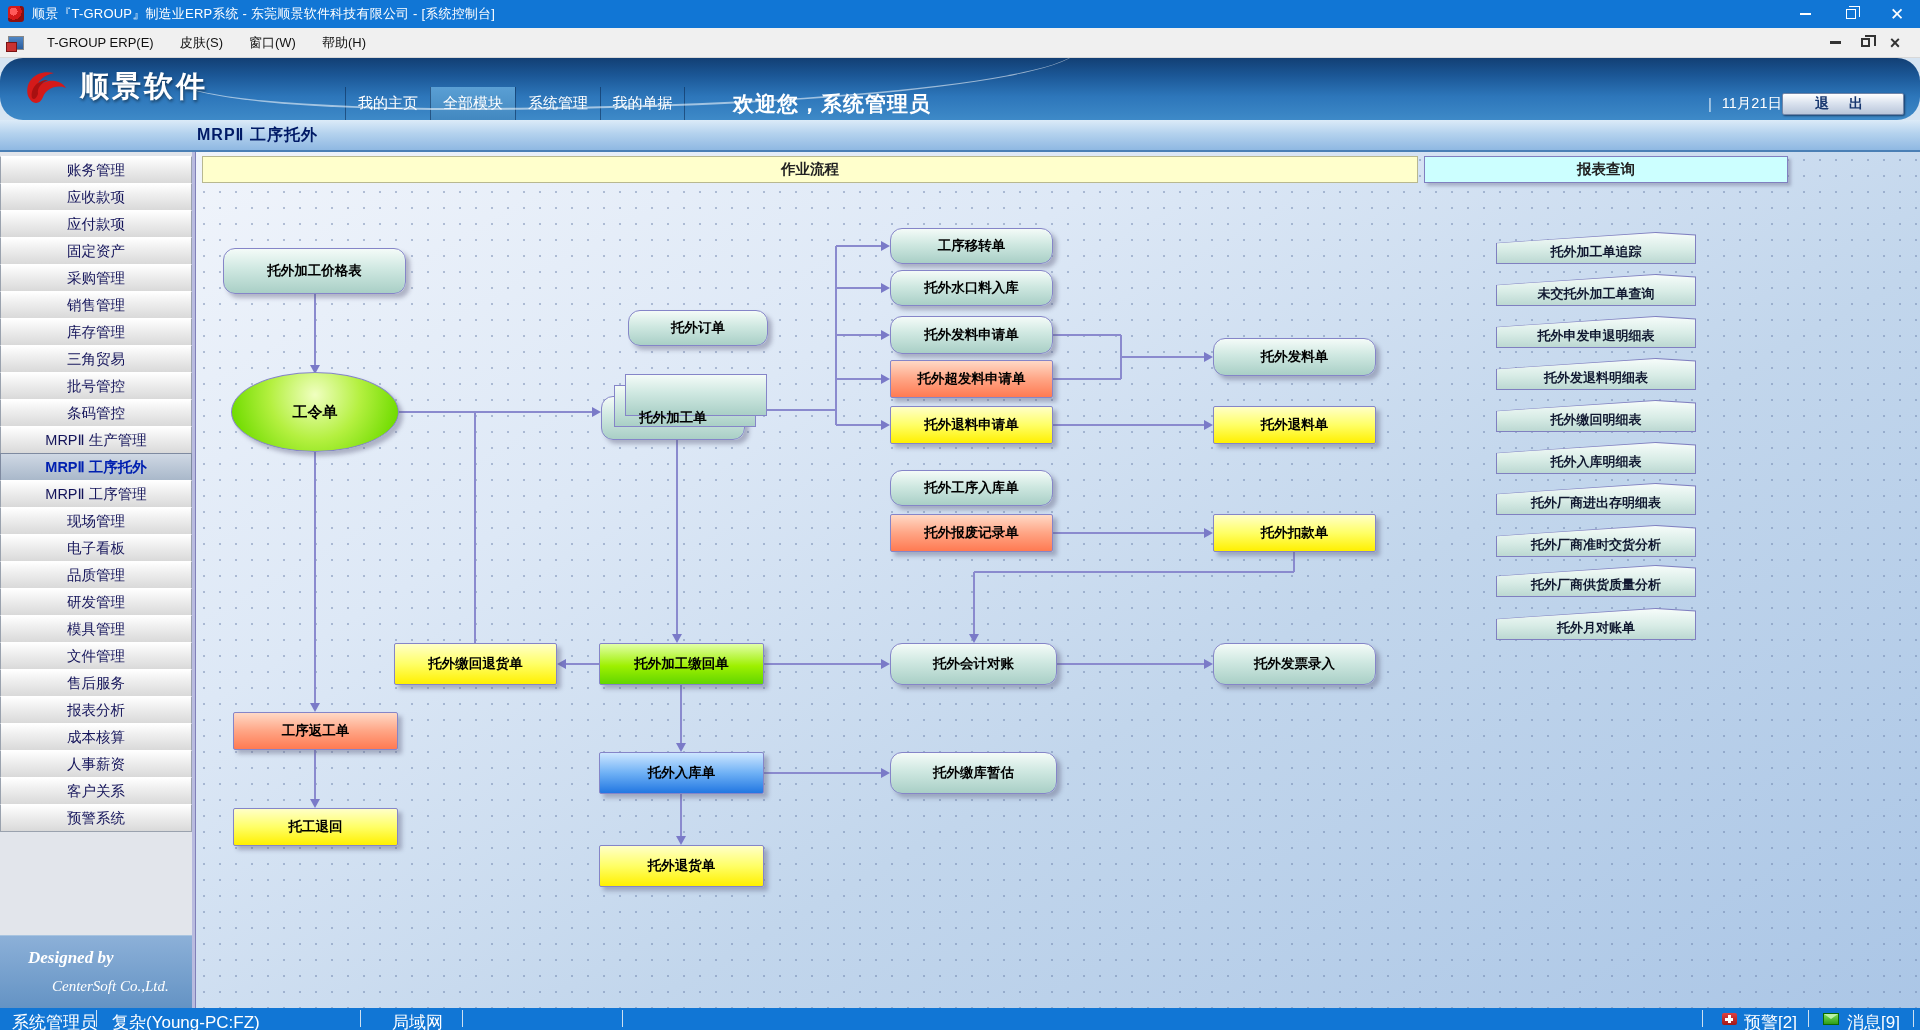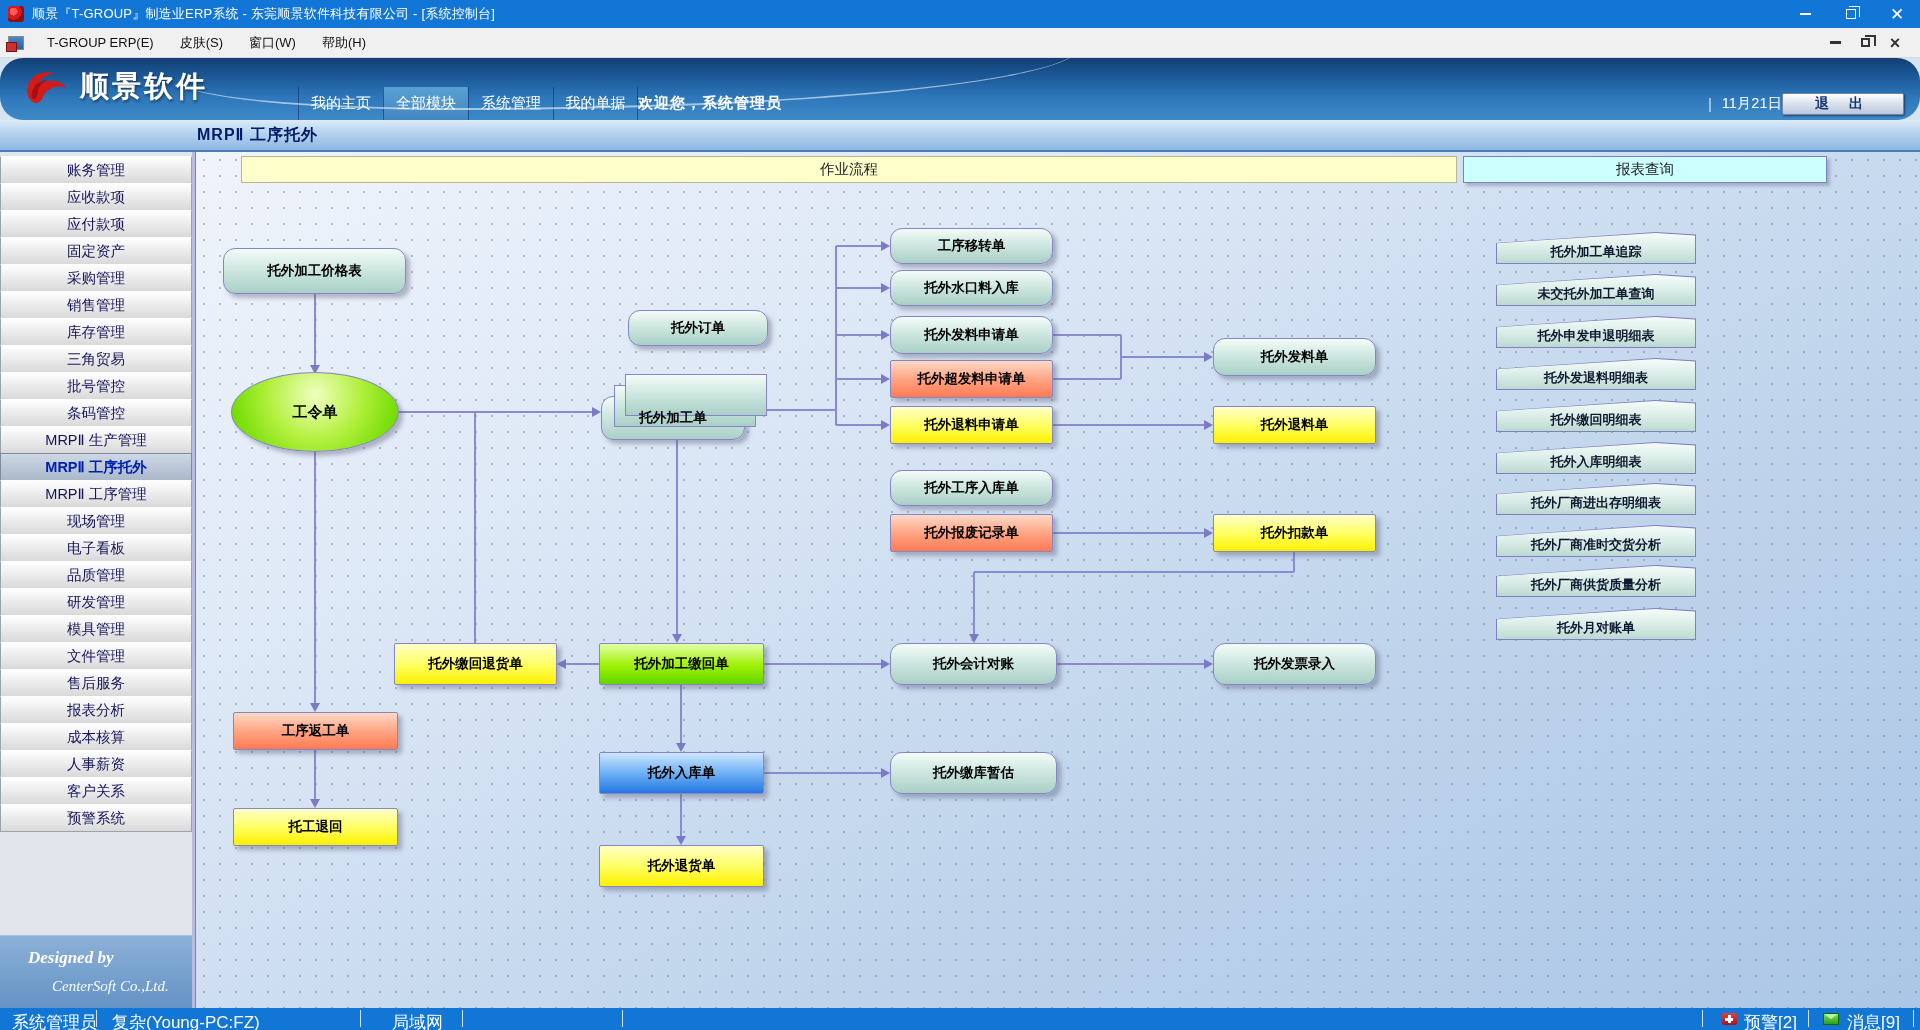"我的主页" .navrow { padding-left: none -> 47px }
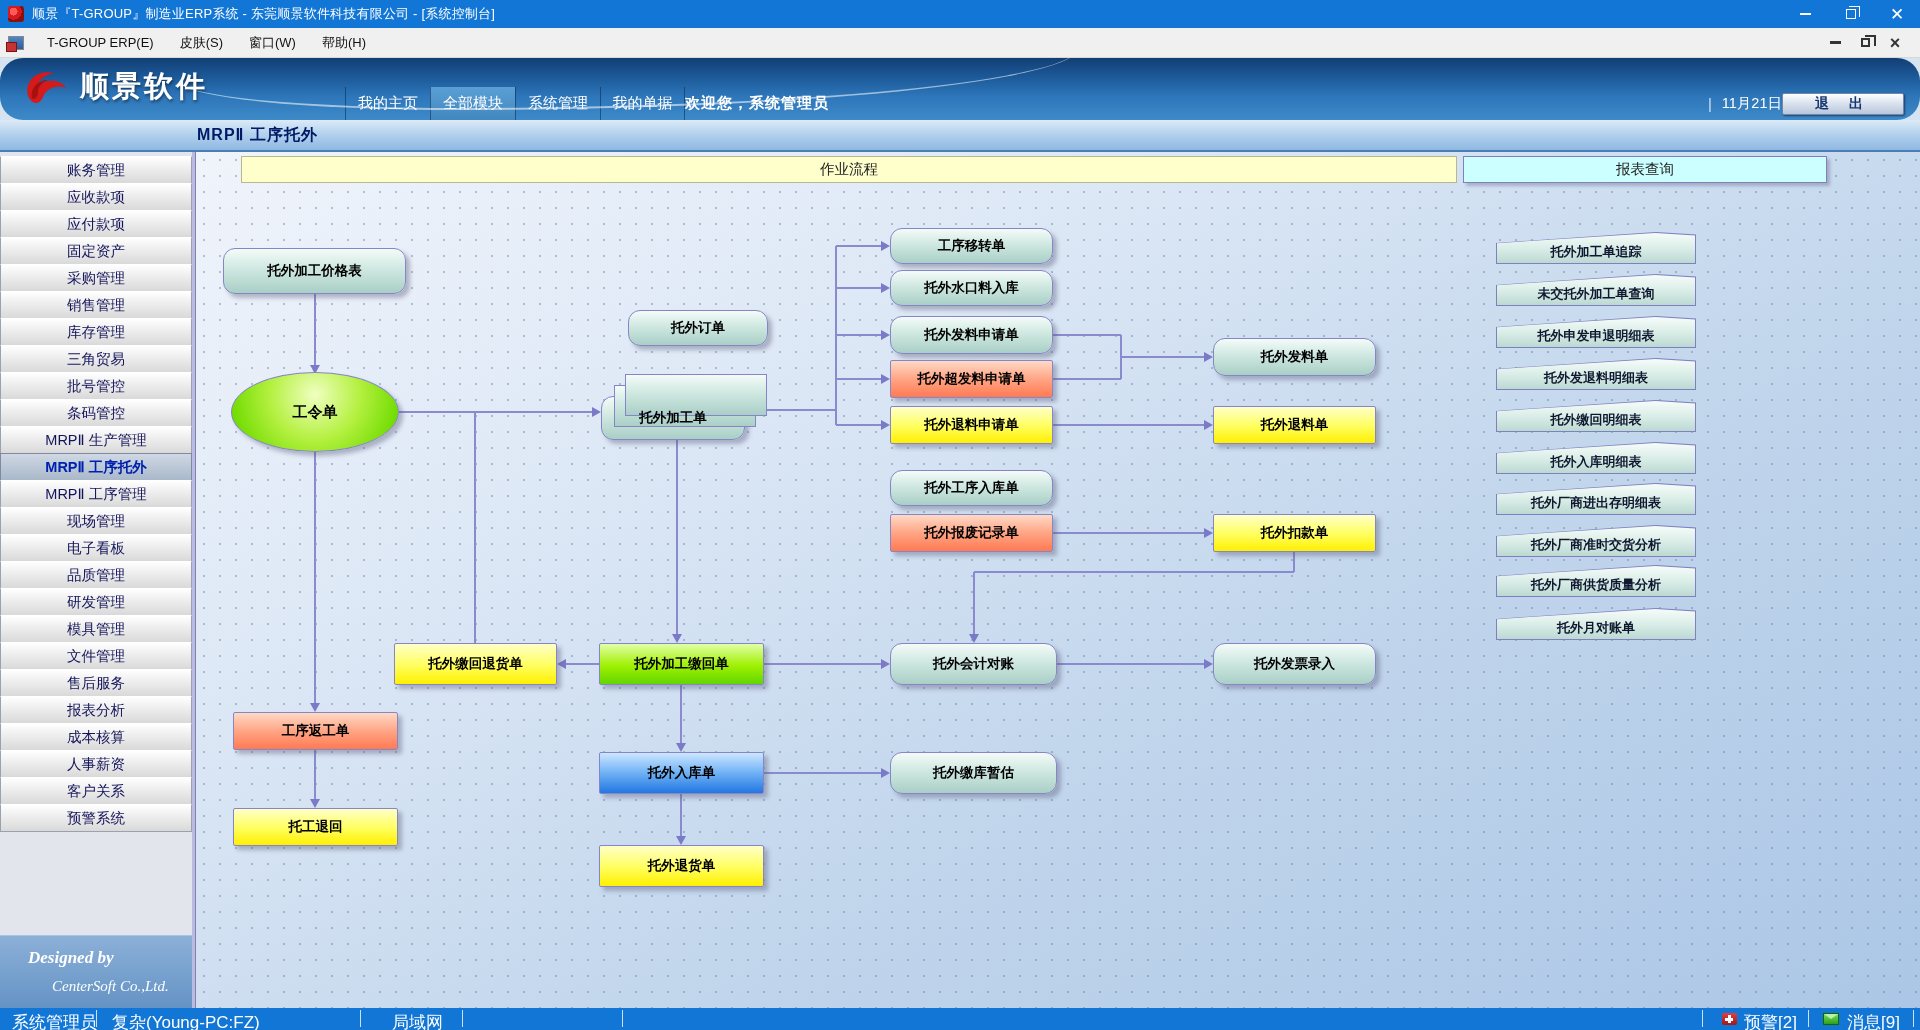"欢迎您，系统管理员" .welcome { font-size: 15px -> 21px; margin-left: none -> 48px }
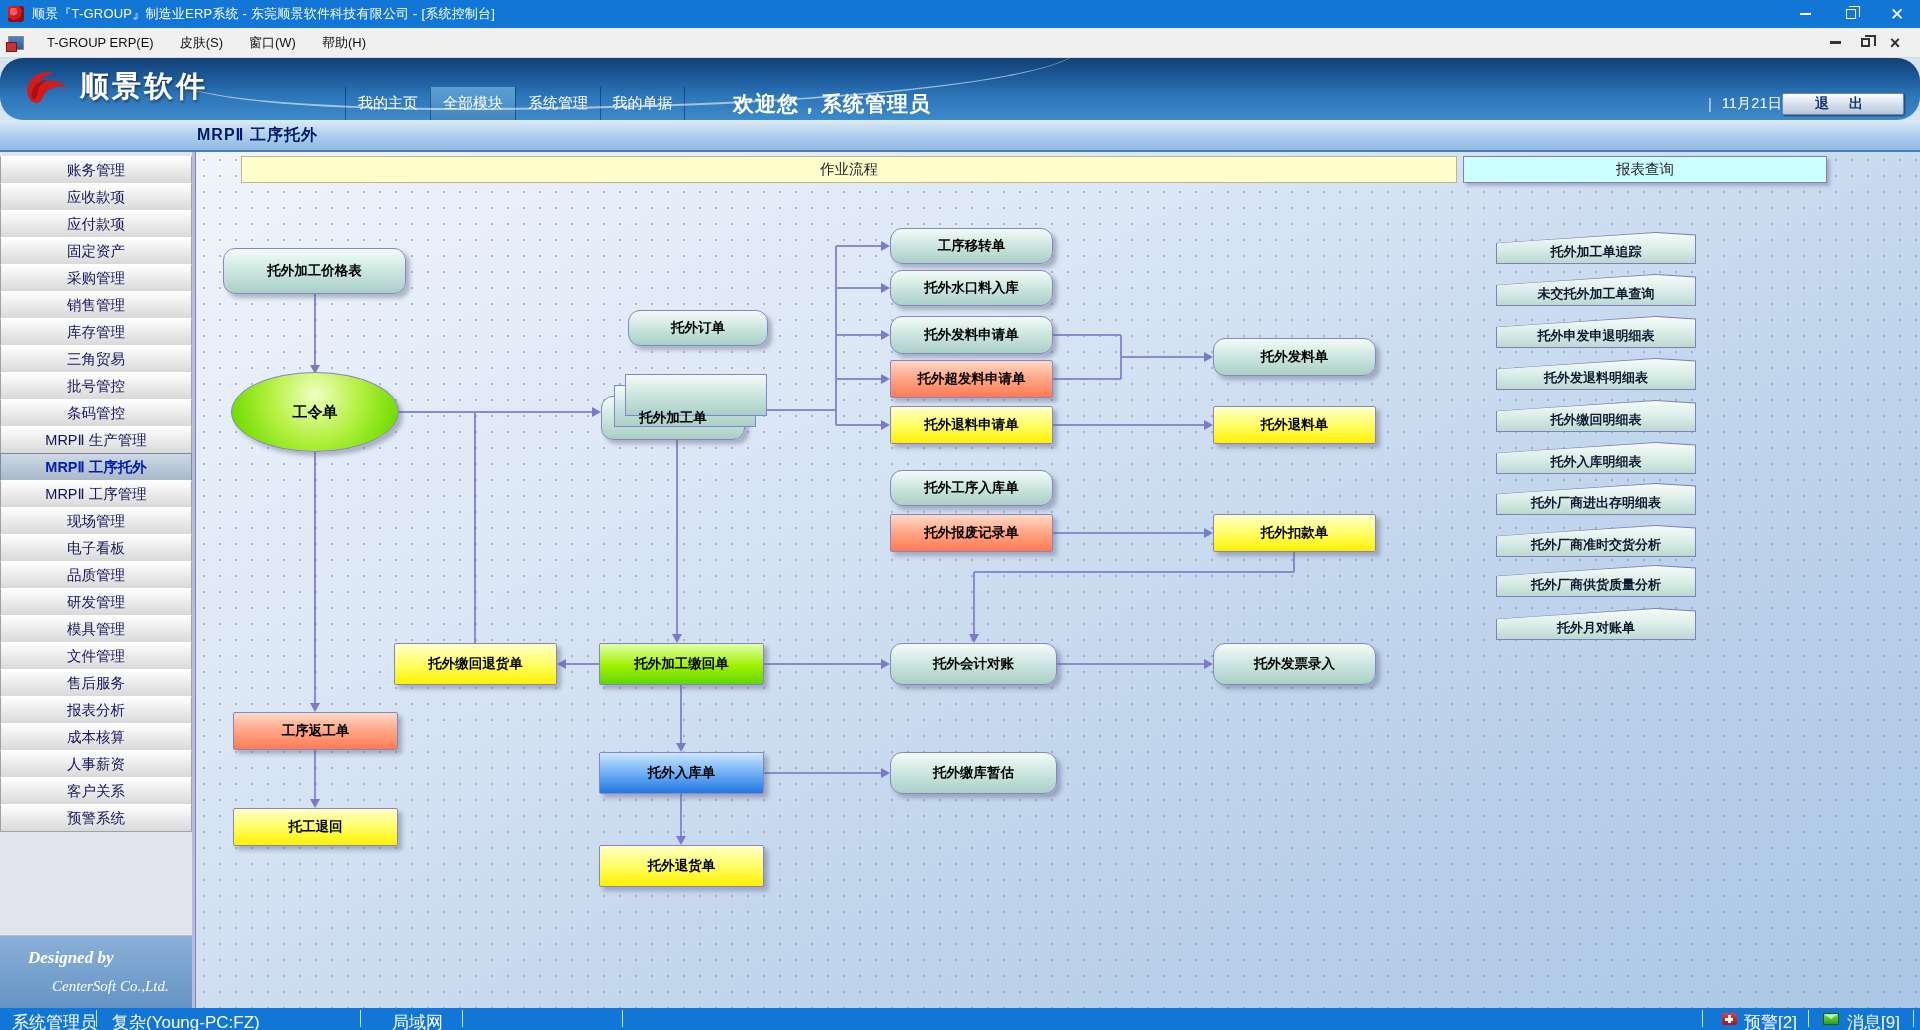"作业流程" .band { font-weight: normal -> bold; margin-left: 39px -> none }
